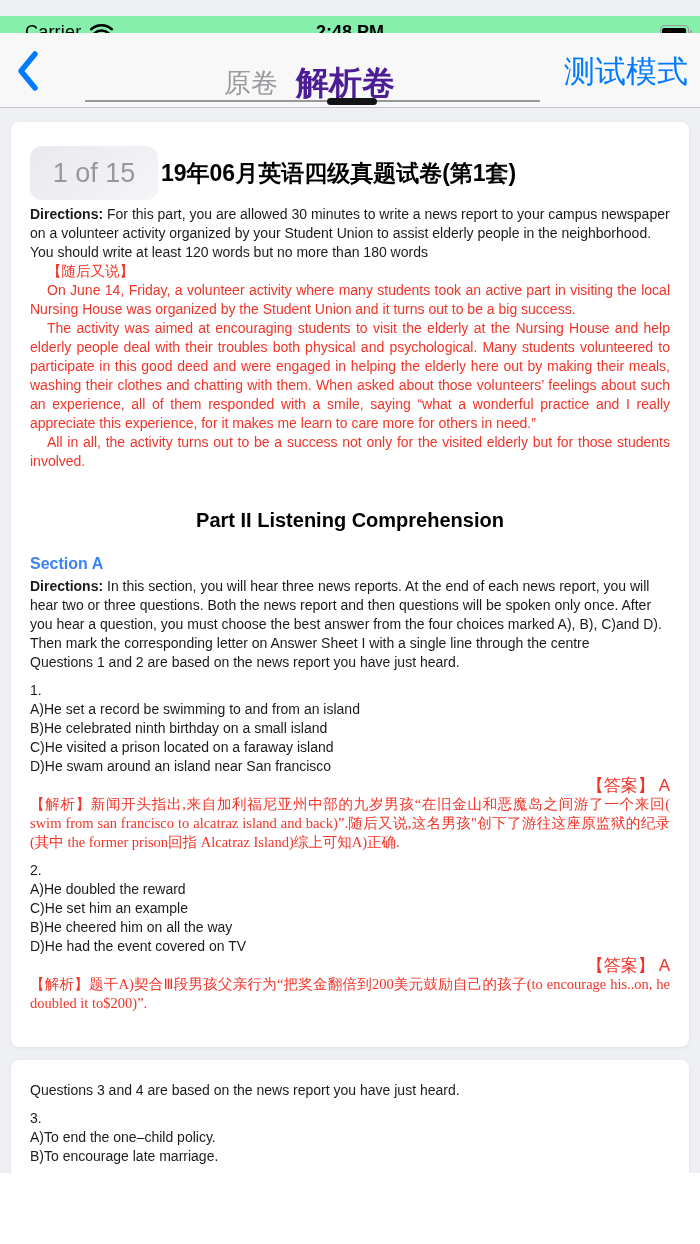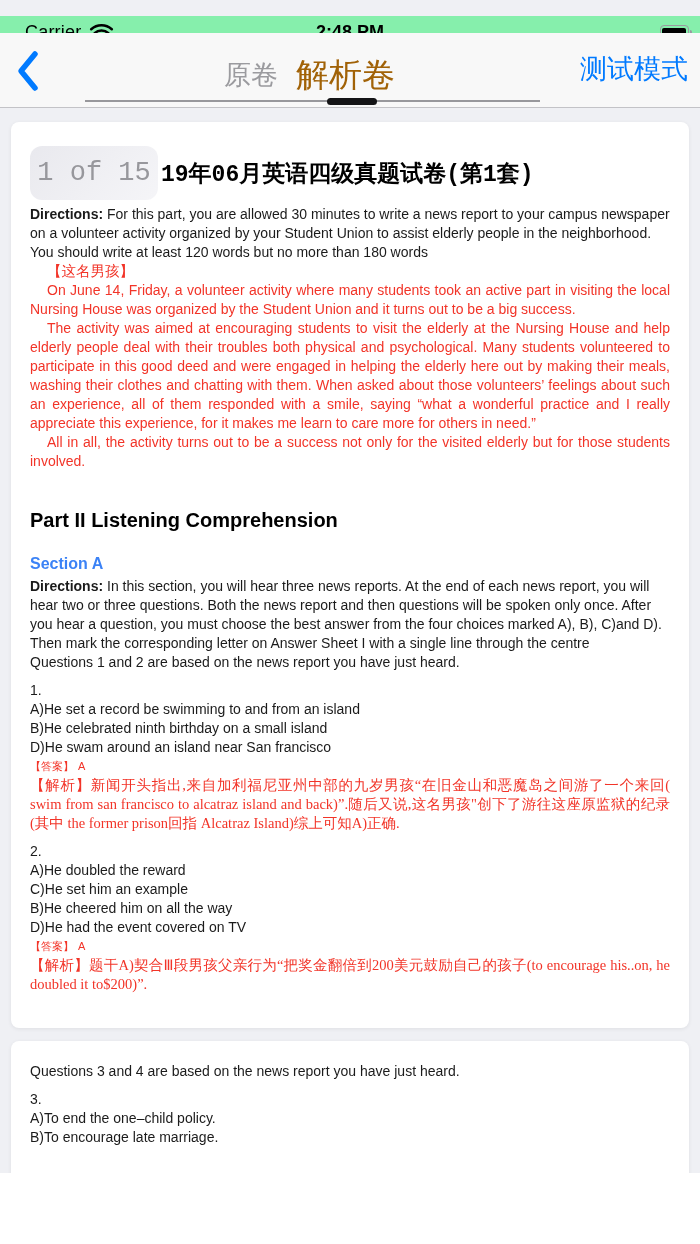"原卷" .tabs { top: 8px -> 16px }
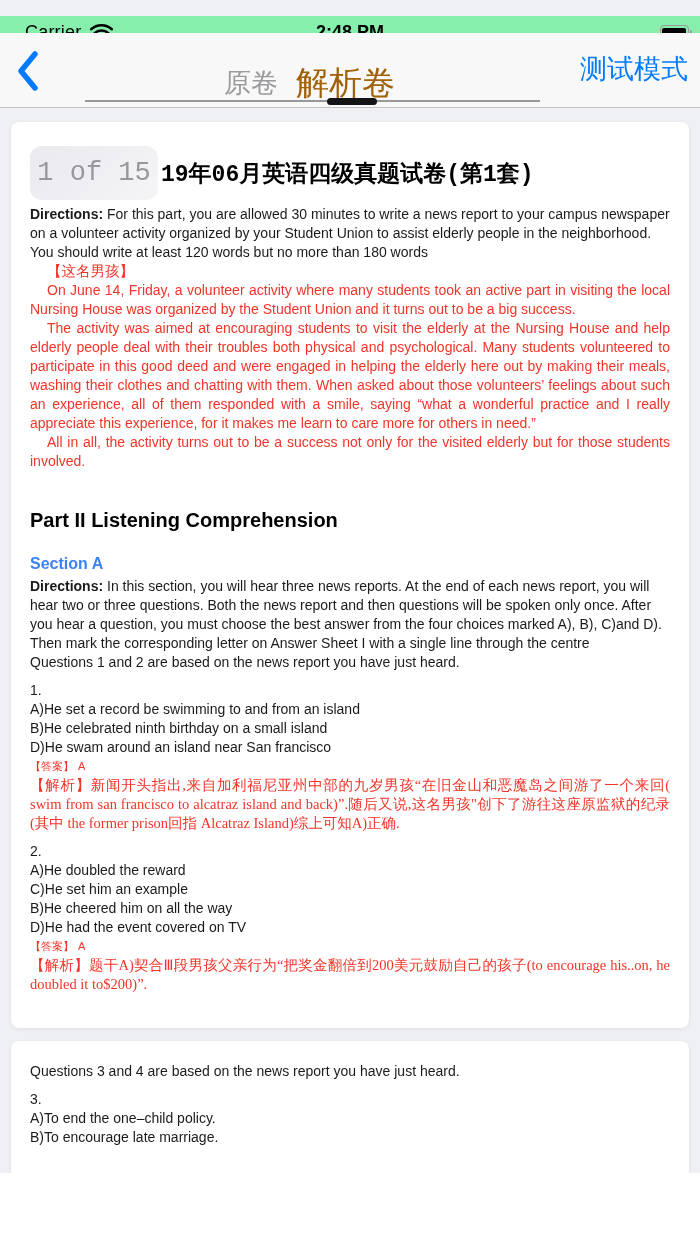"解析卷" .tab-active { color: #a16207 -> #4c1d95; font-weight: 400 -> 700 }
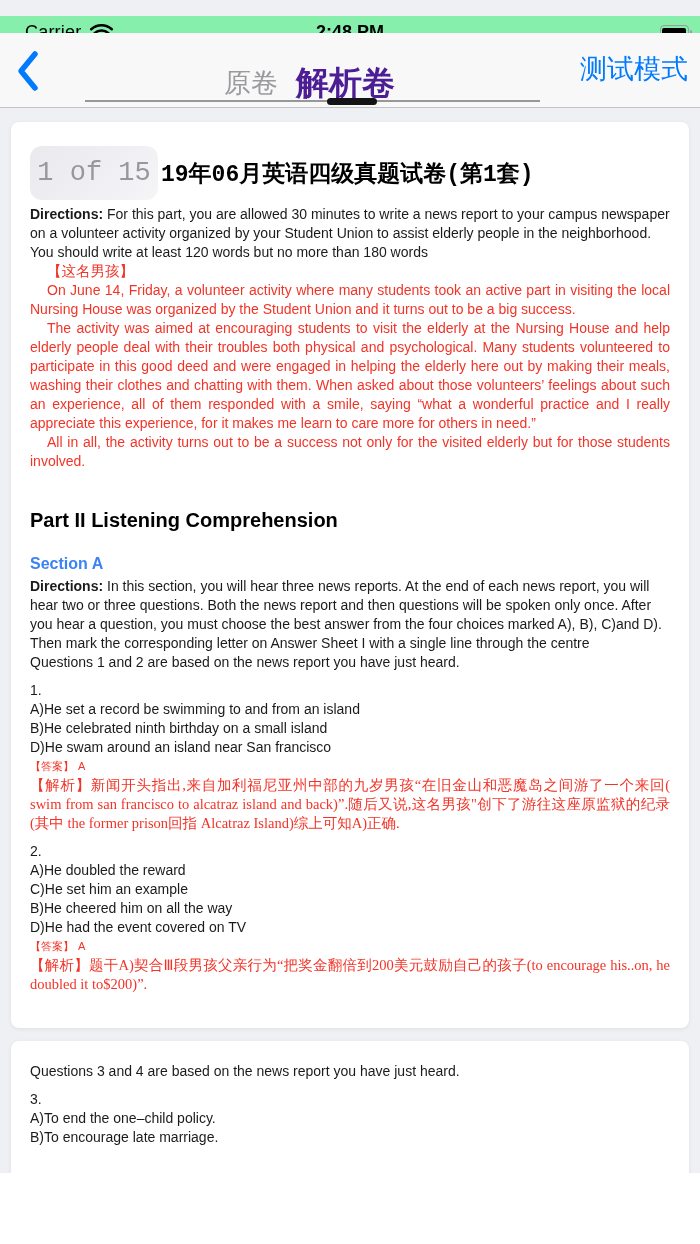"测试模式" .mode-btn { font-size: 27px -> 31px }
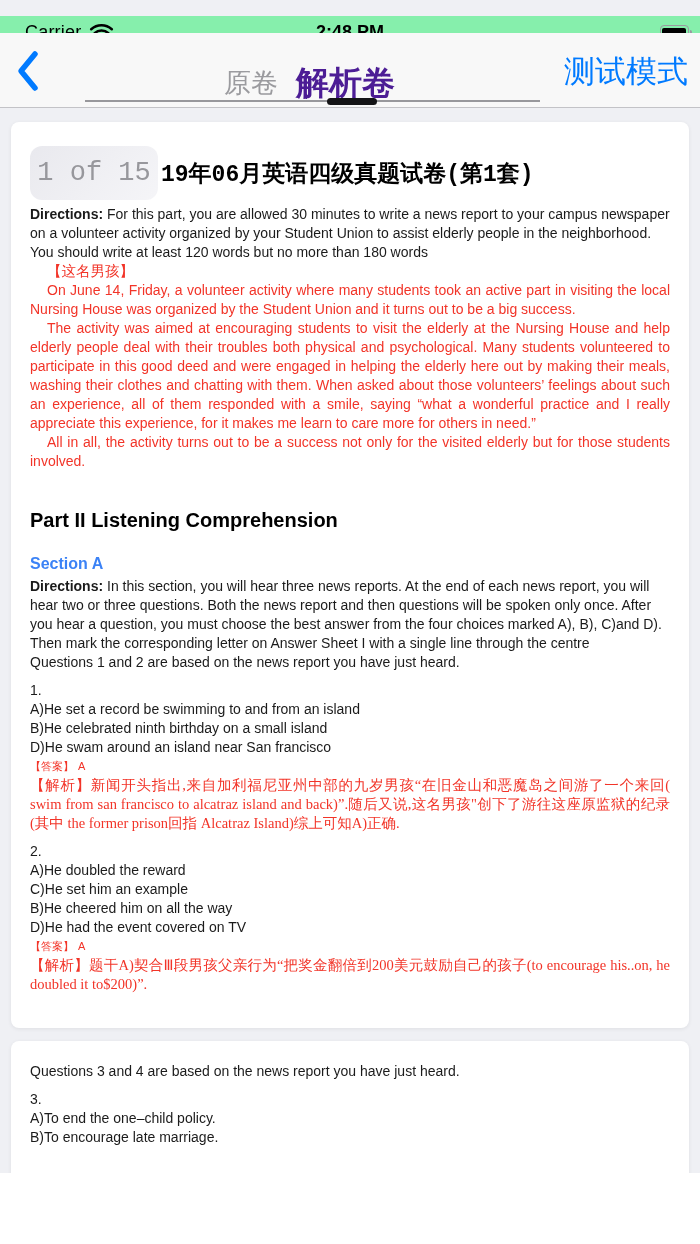"1 of 15" .doc-header { font-family: Liberation Mono, monospace -> none }
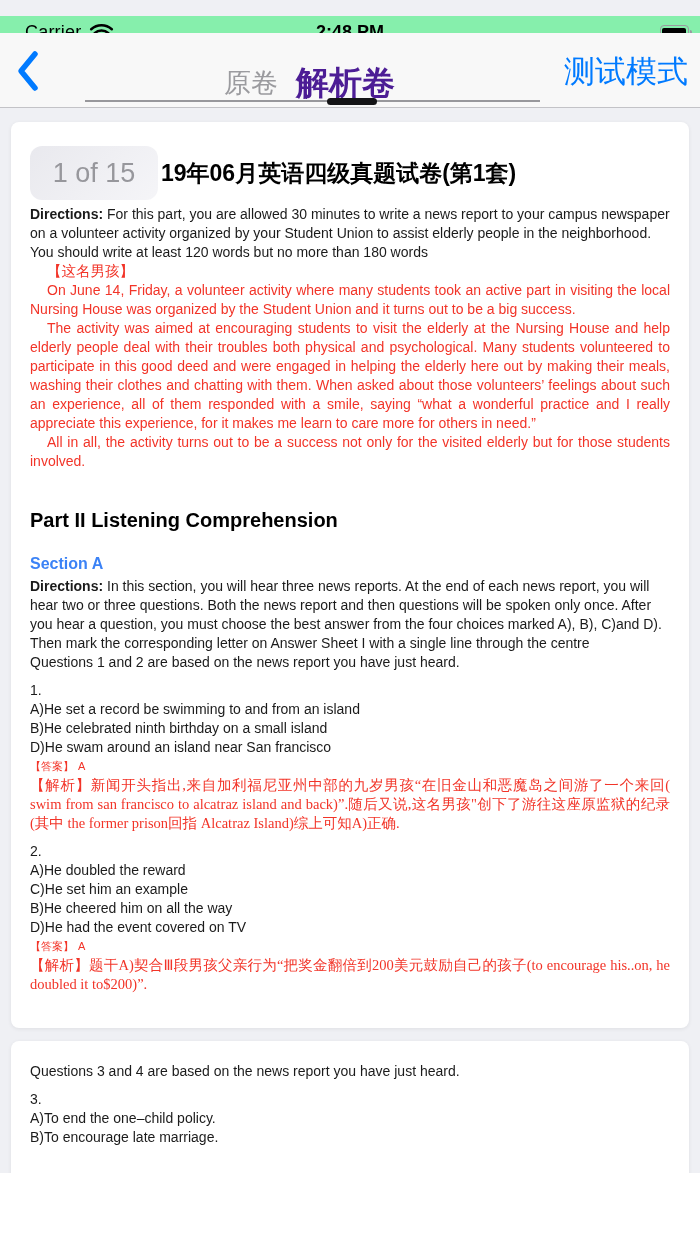"【这名男孩】" p.red { text: 这名男孩 -> 随后又说 }
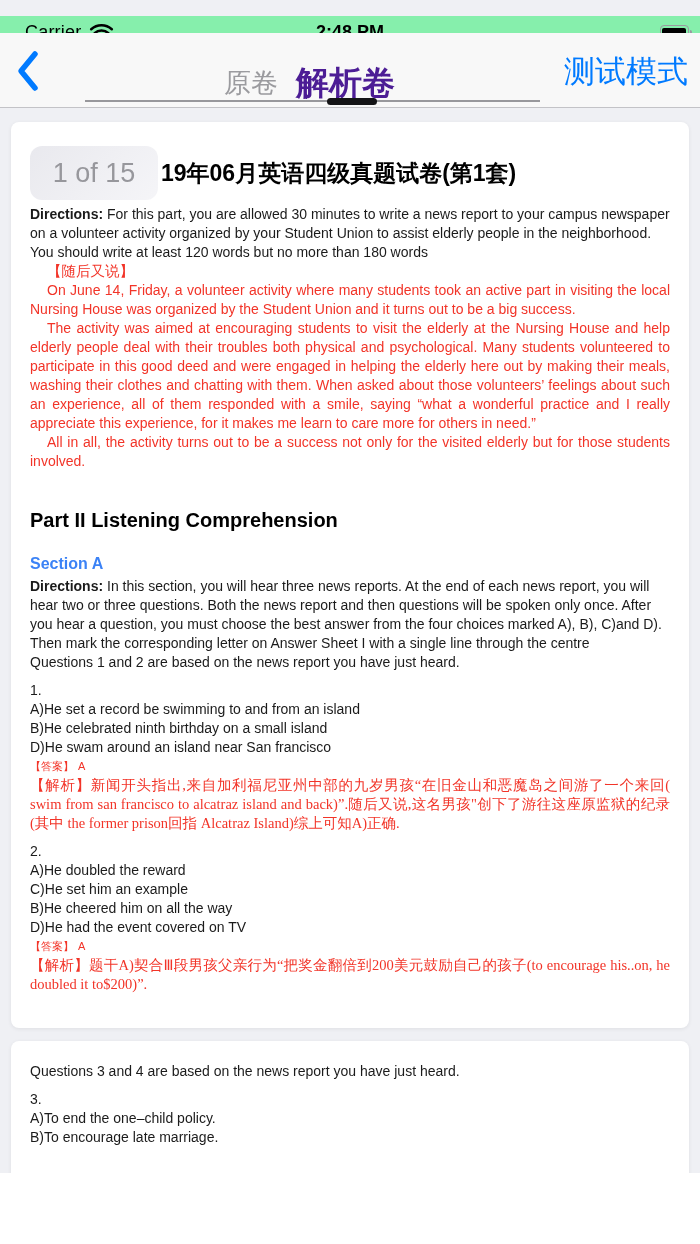"Part II Listening Comprehension" .part2-heading { text-align: none -> center }
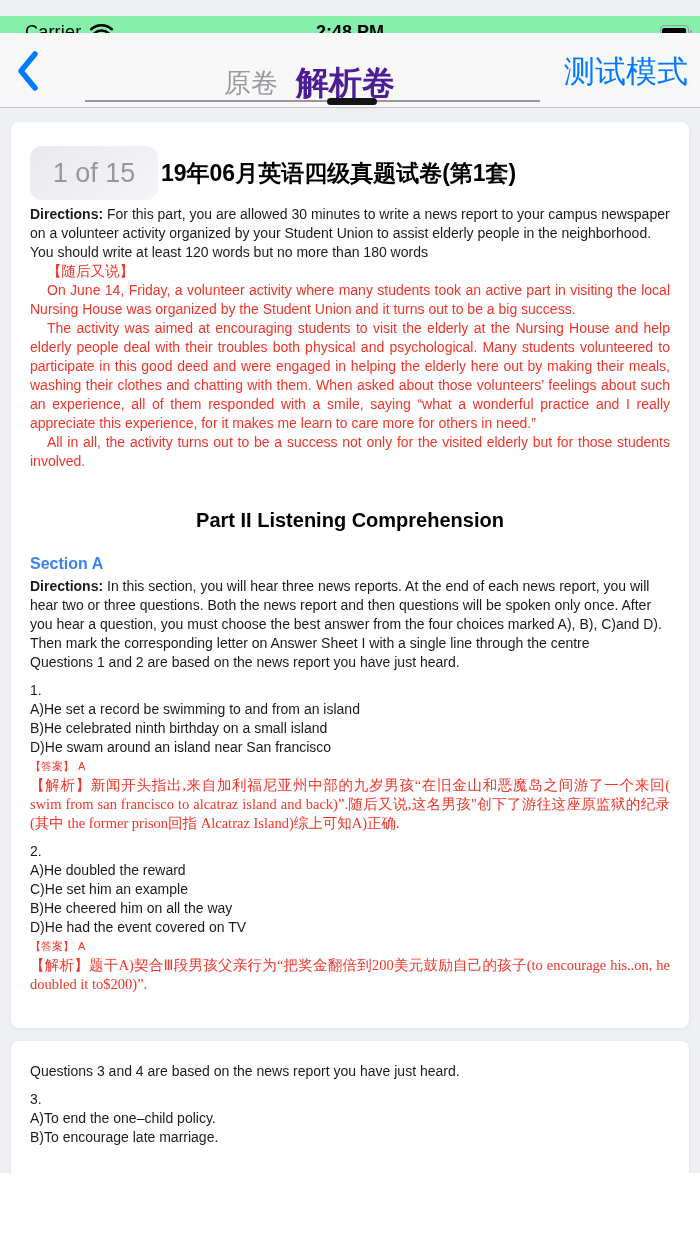"C)He visited a prison located" p.opt { html: none -> <p>C)He visited a prison located on a faraway island</p> }
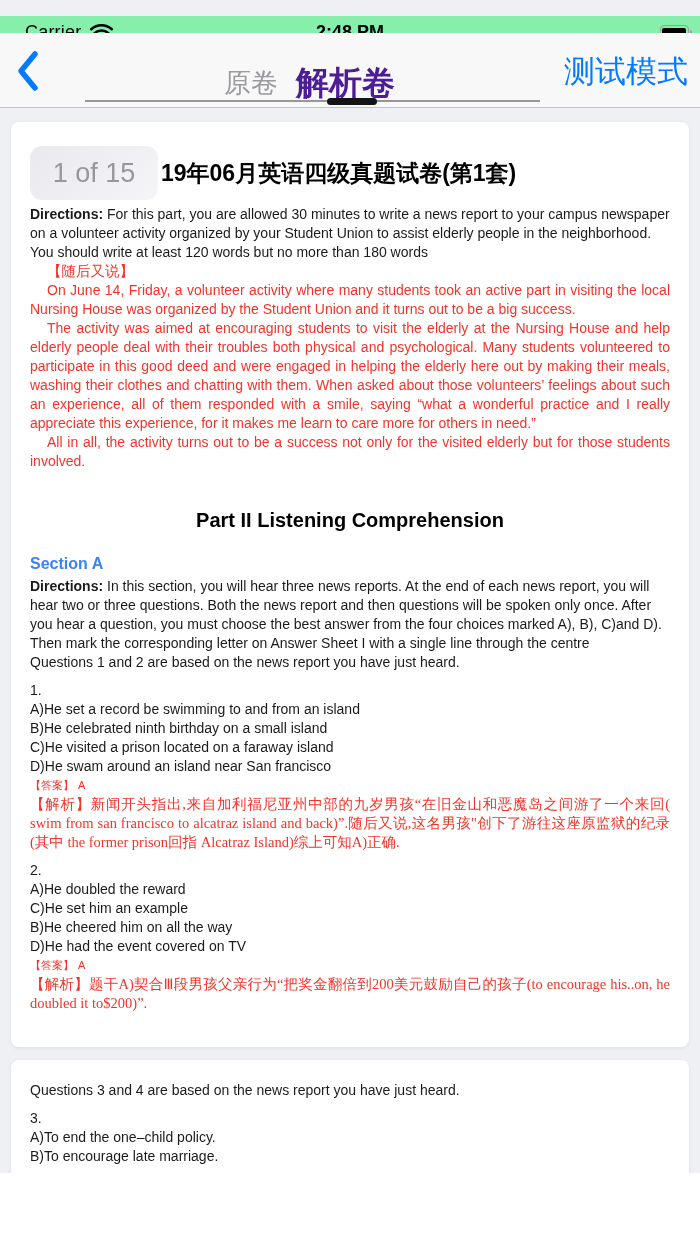"【答案】 A" .ans-line { font-size: 11px -> 17px; text-align: none -> right }
